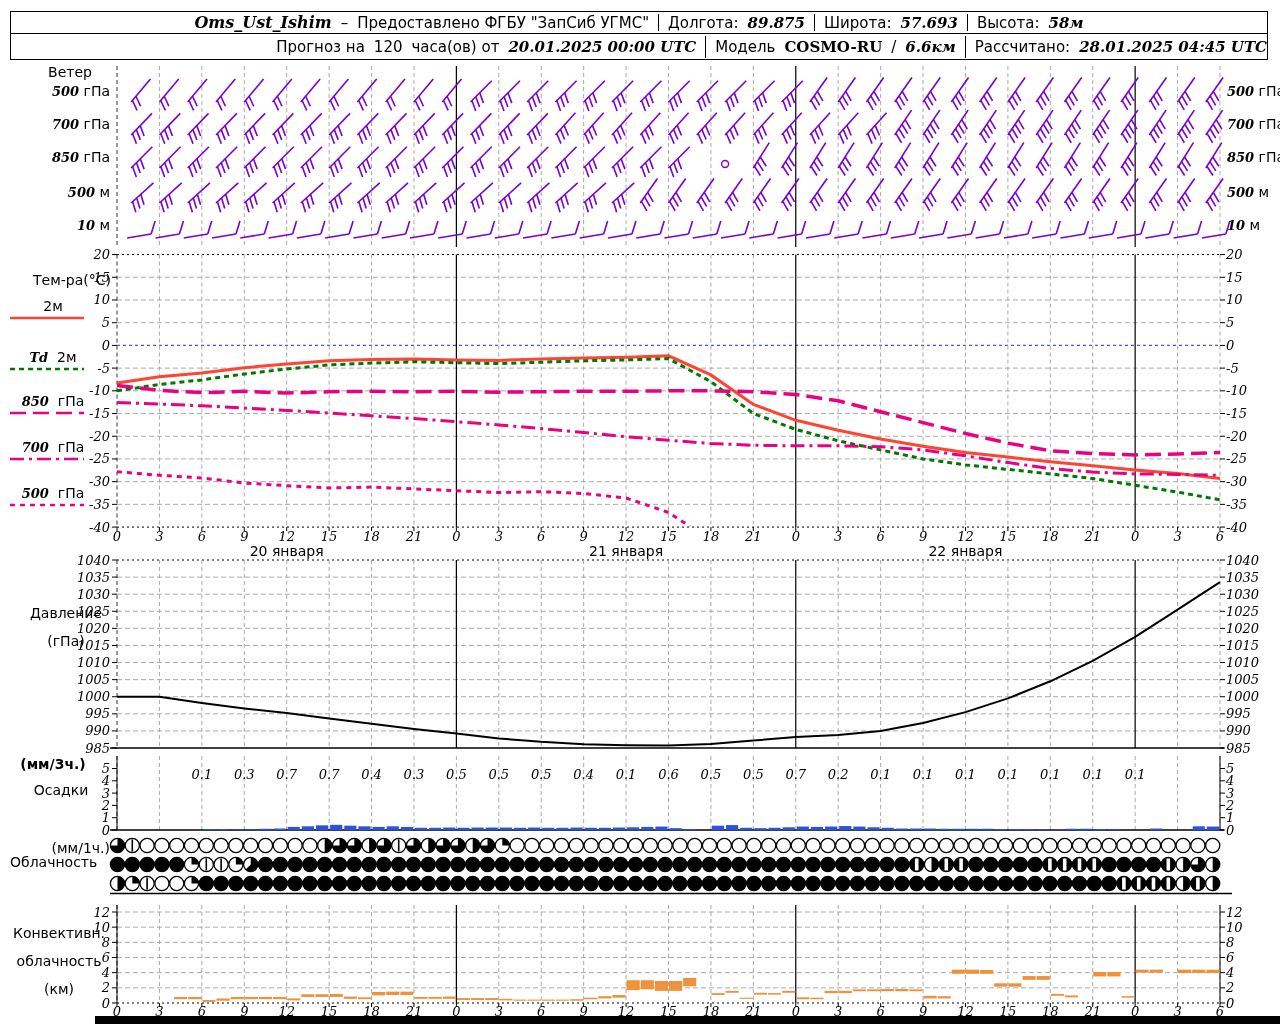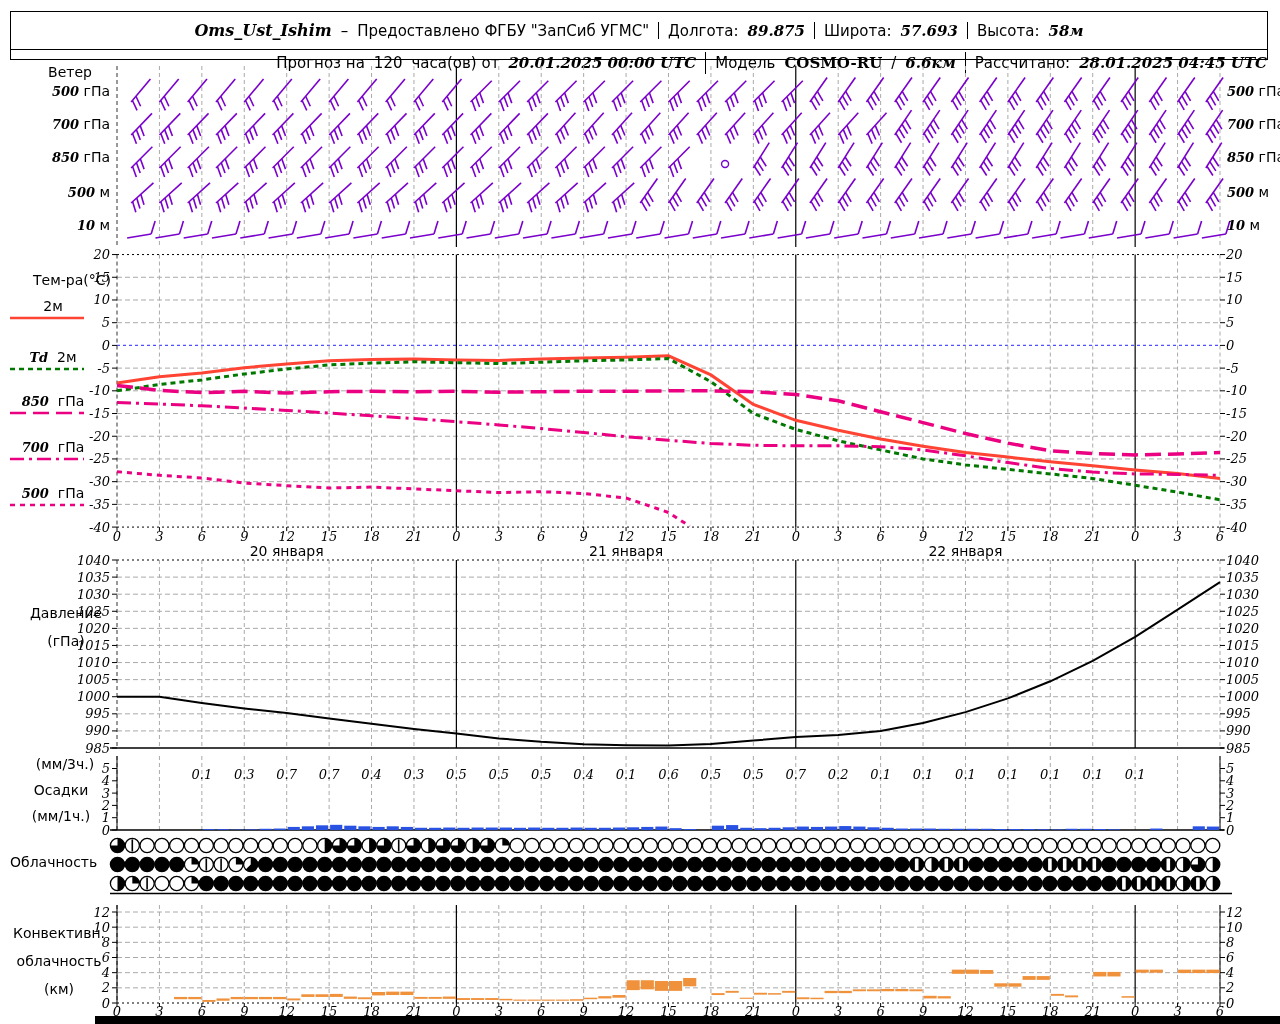"Oms_Ust_Ishim" .hdr-row { margin-top: 8px -> none }
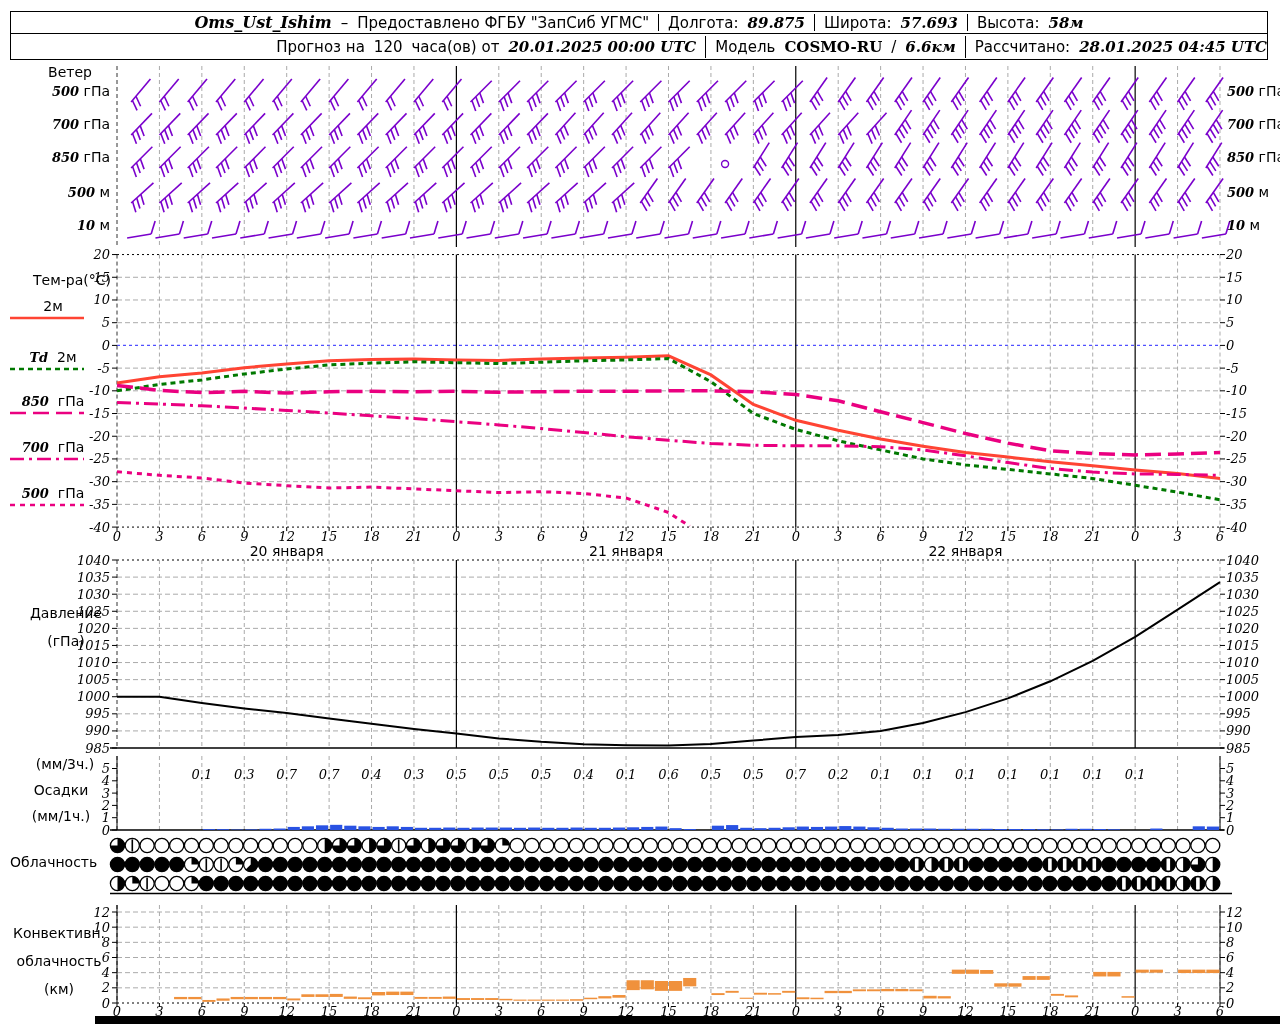"(мм/3ч.)" div.mlab { font-weight: none -> bold; left: 16px -> 4px }
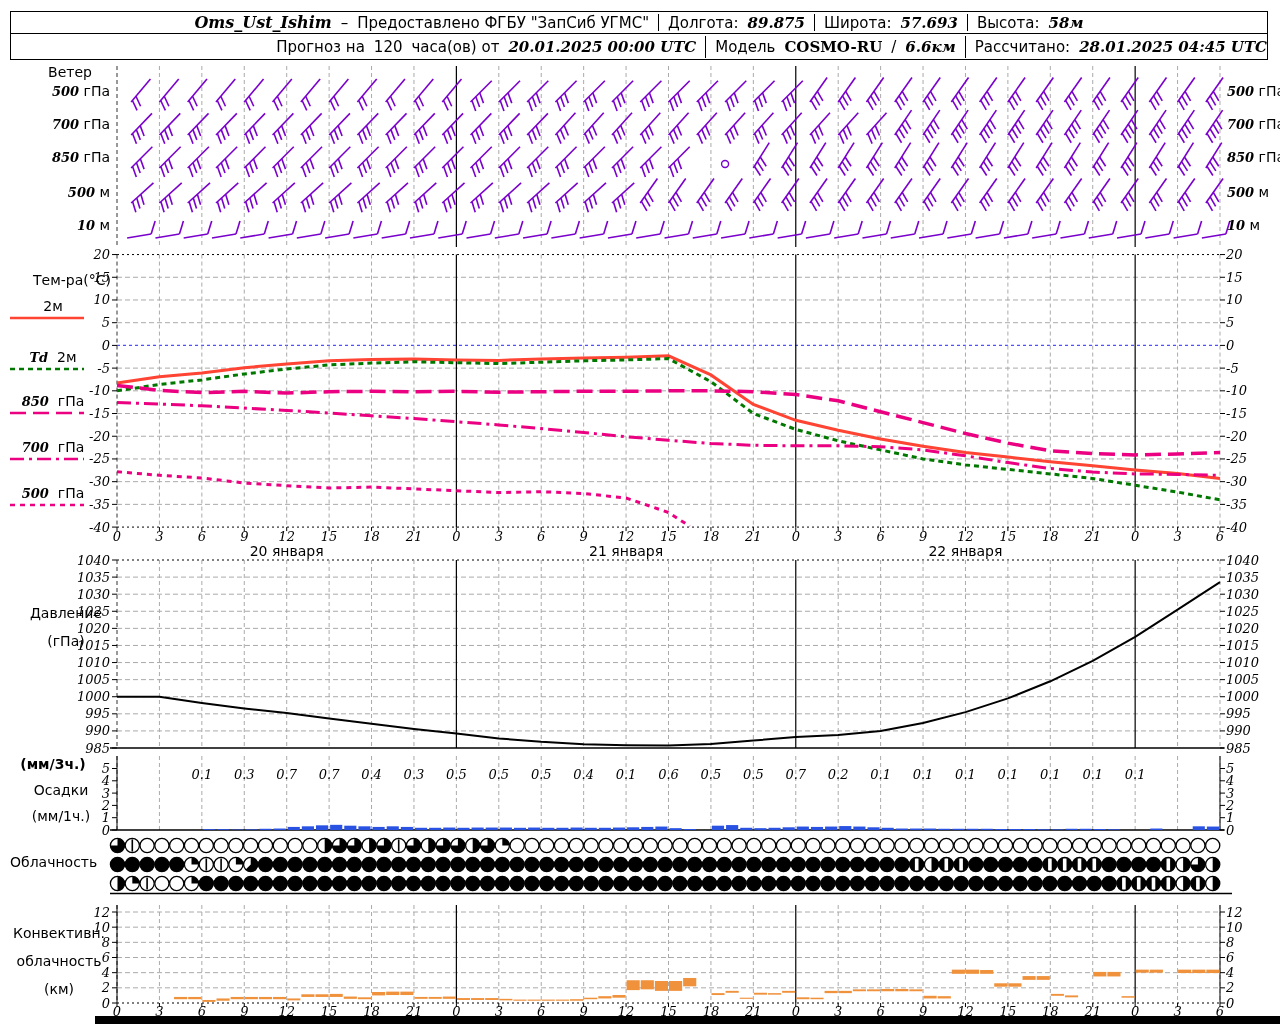"(мм/1ч.)" div.mlab { text-align: none -> right; top: 808px -> 840px }
